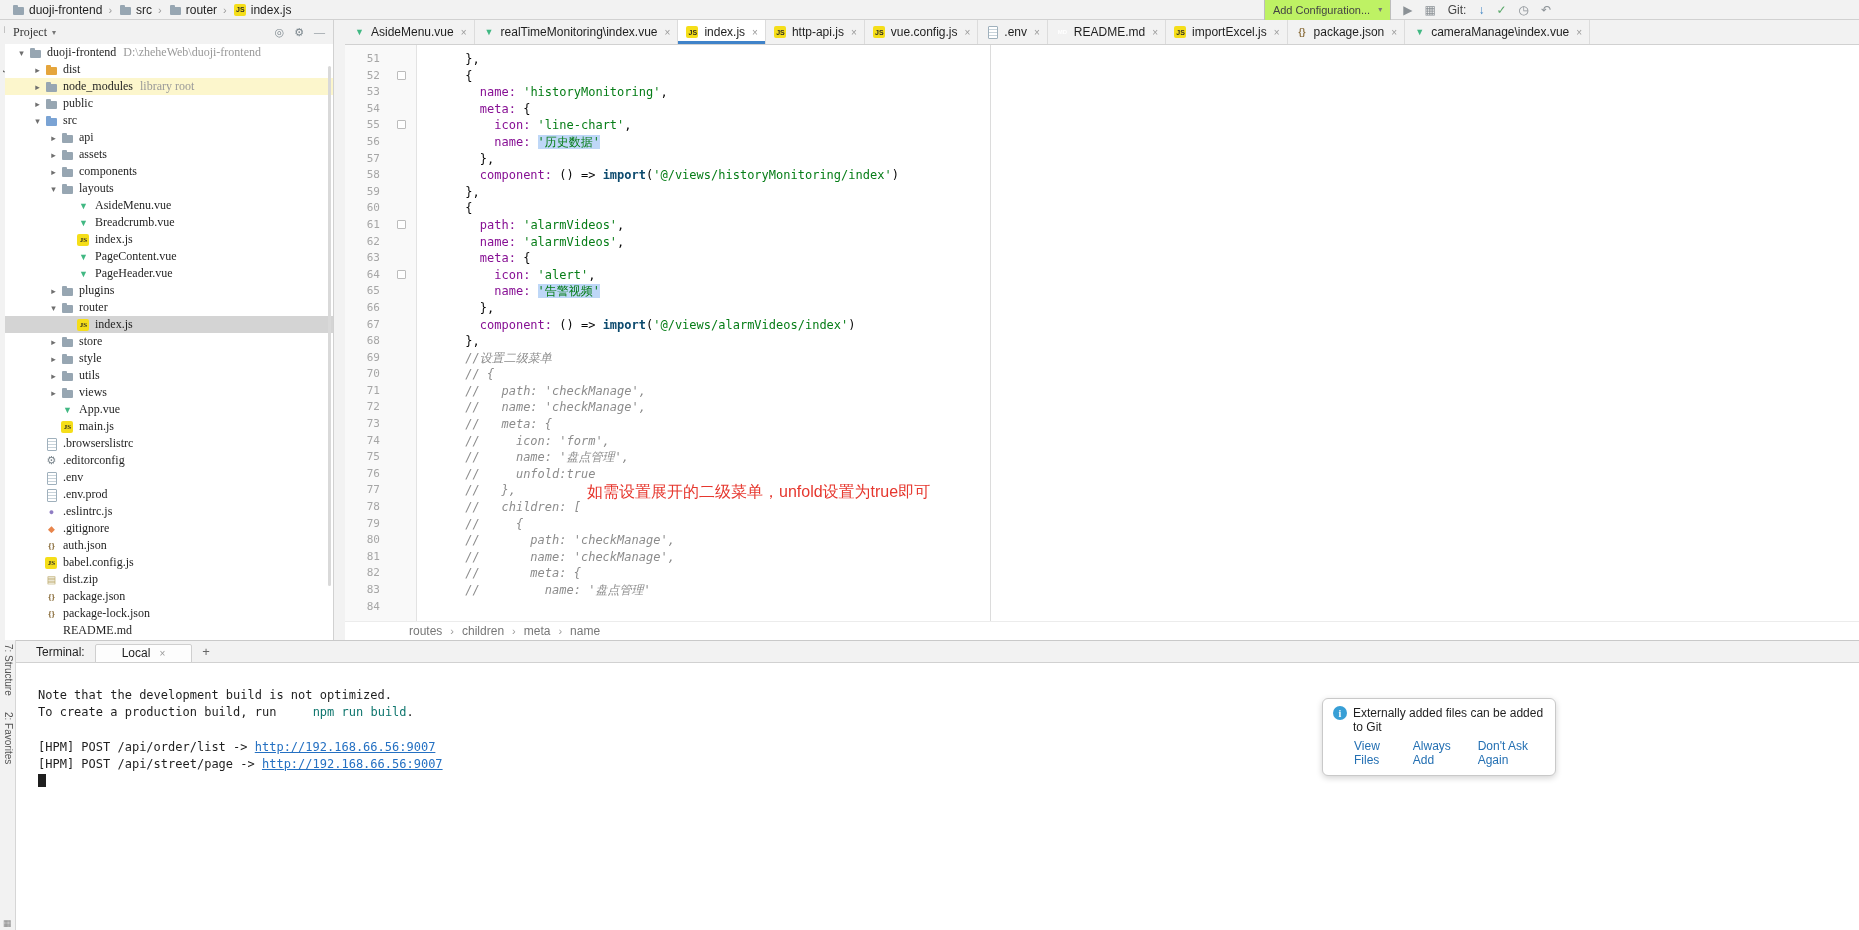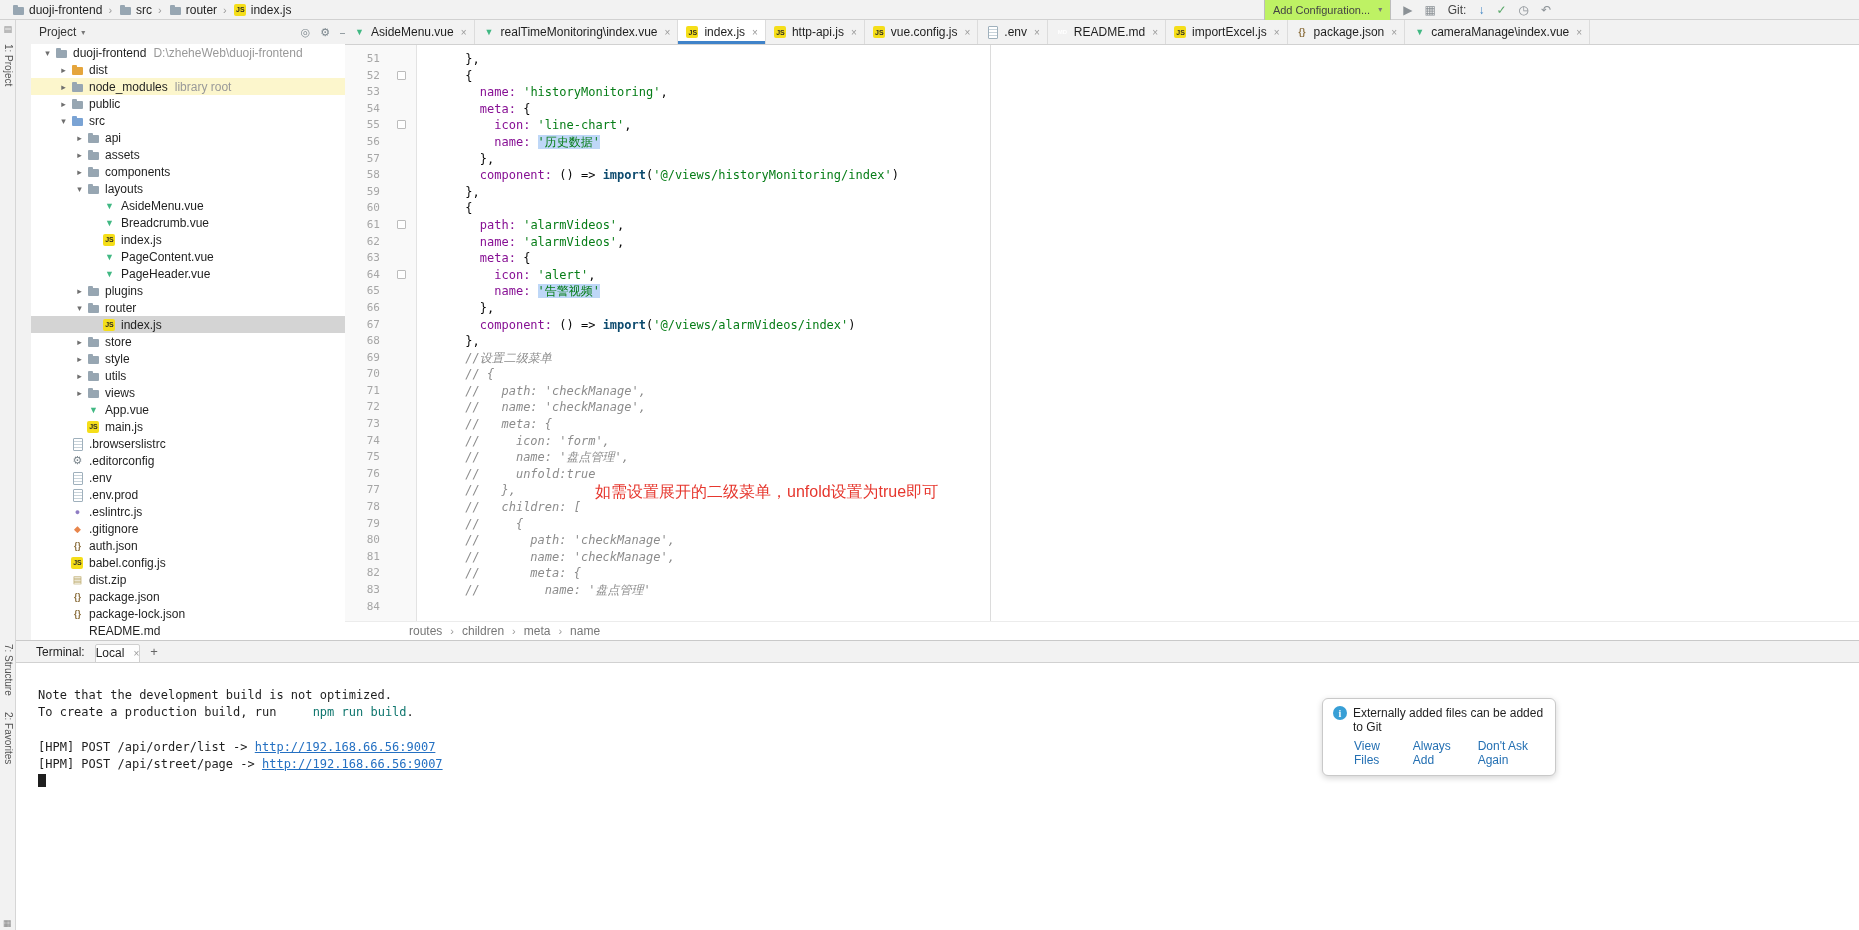"Project" .project { font-family: none -> Liberation Serif, serif; left: 31px -> 5px }
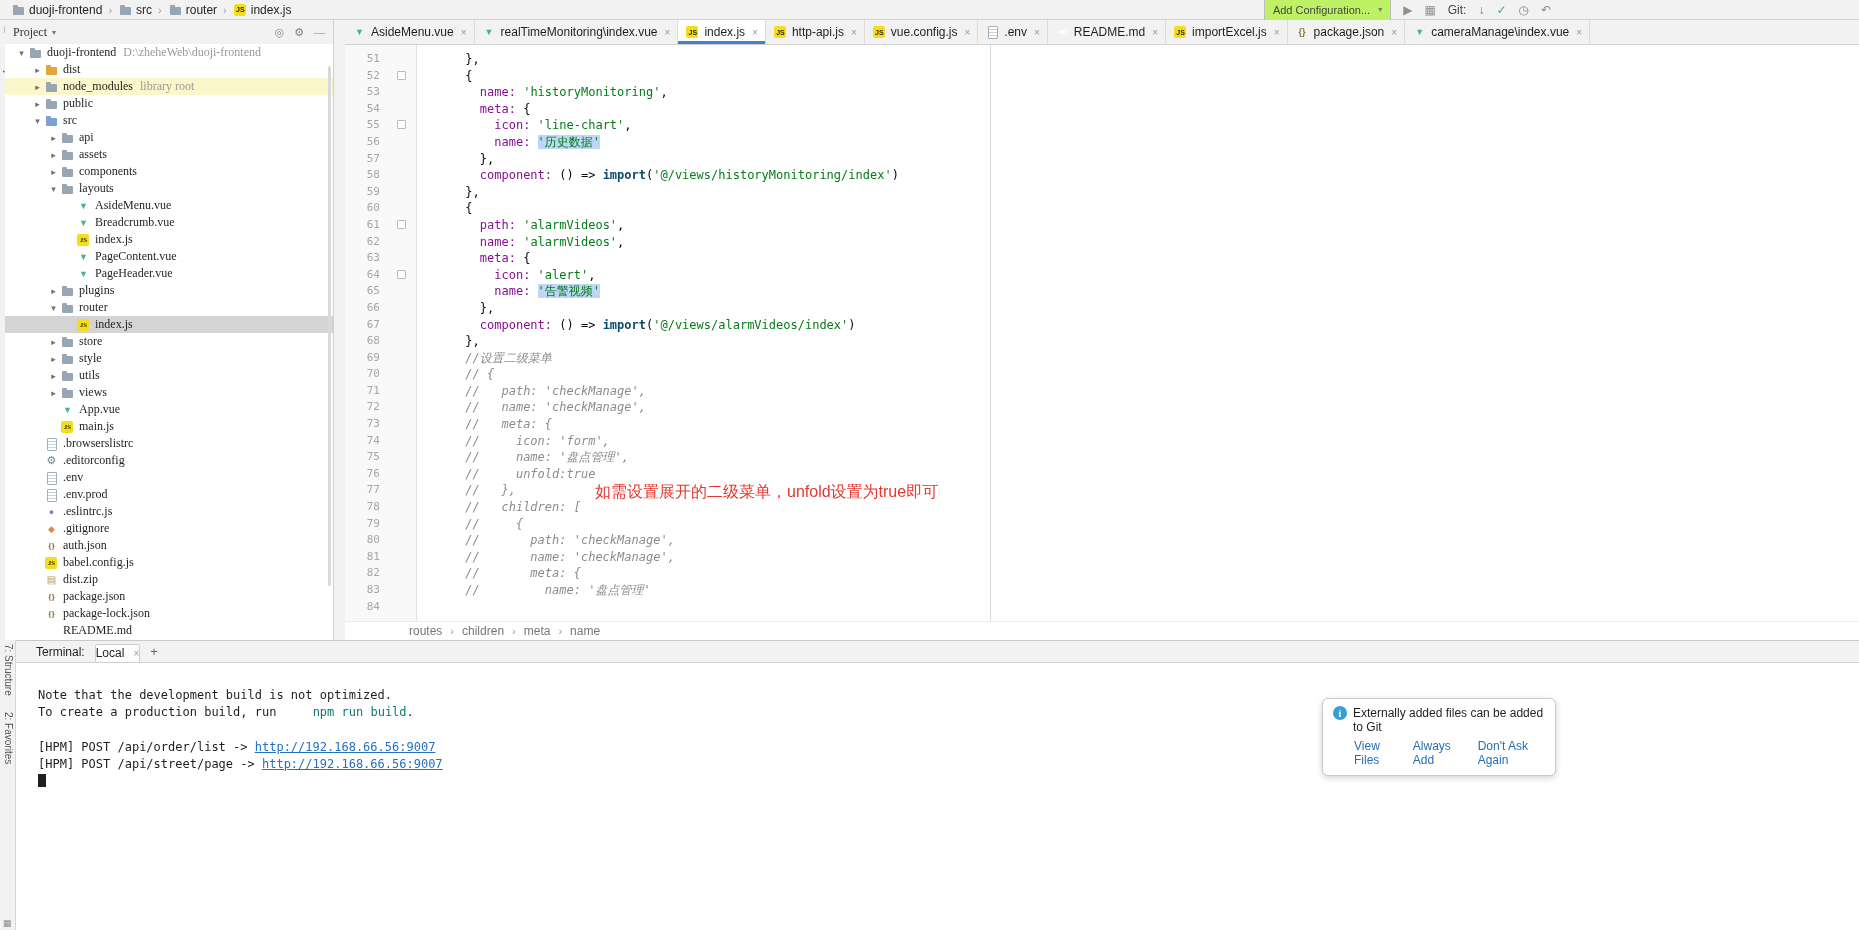"如需设置展开的二级菜单，unfold设置为true即可" .annotation { left: 250px -> 242px }
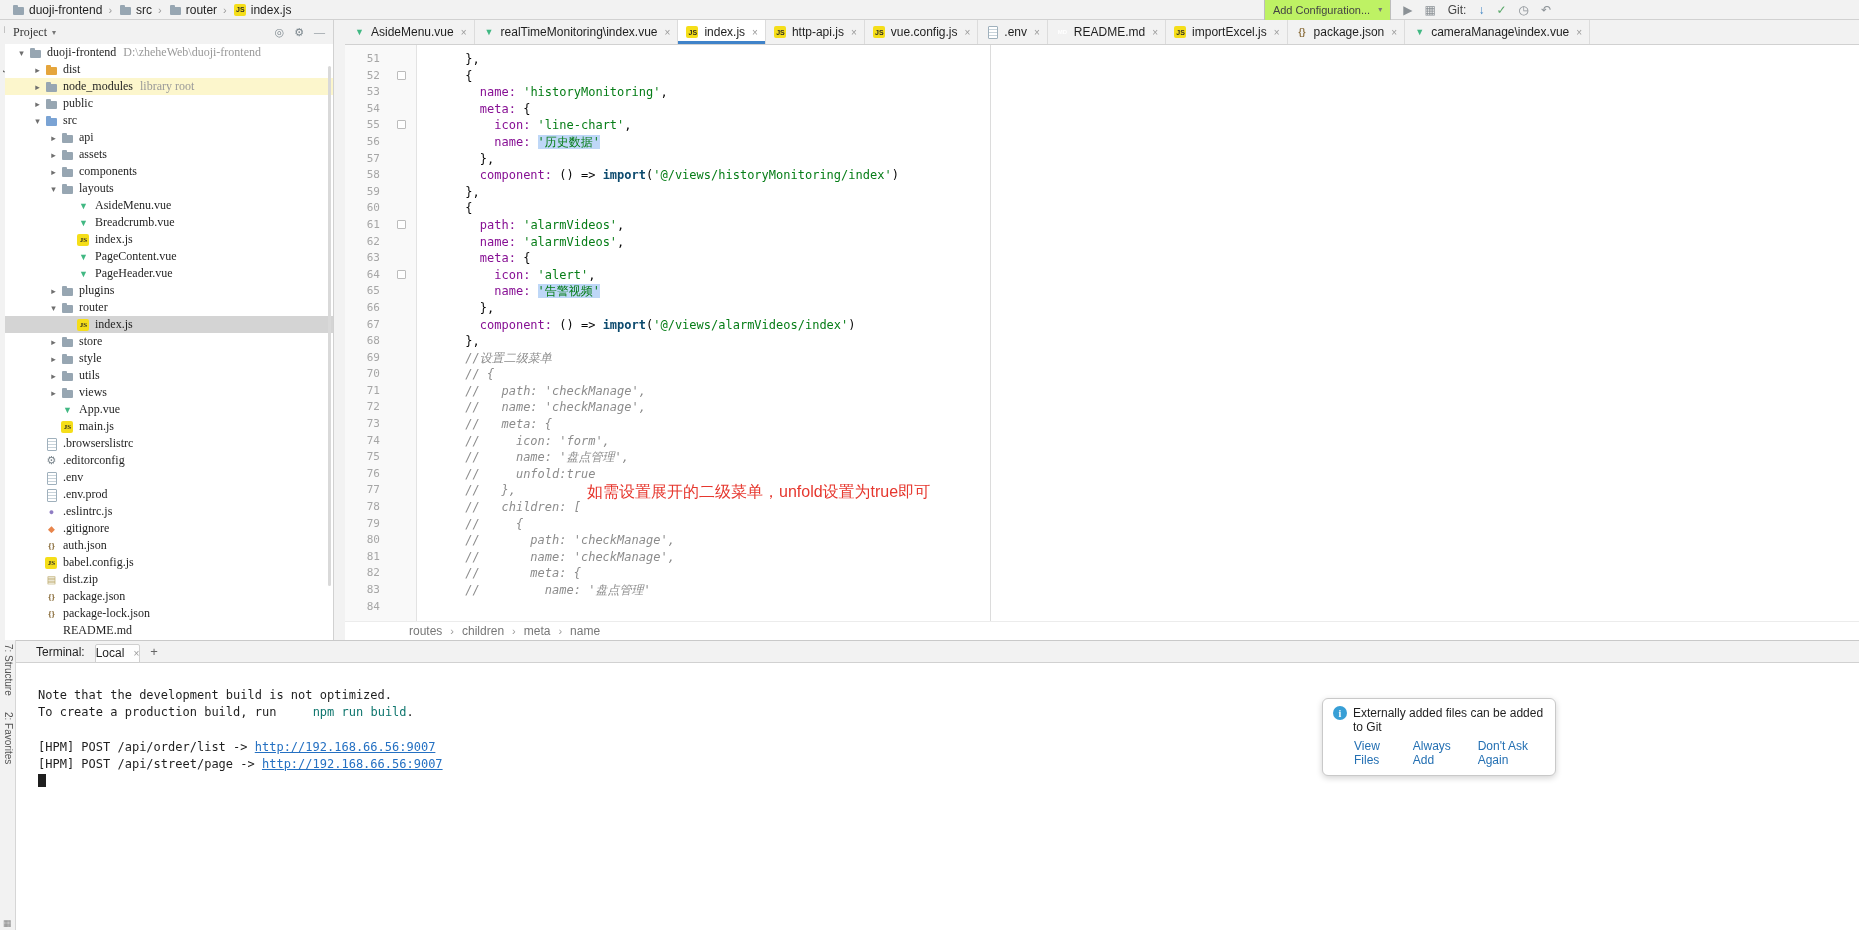"Local" .term-tab { padding: 1px 0 -> 1px 26px }
